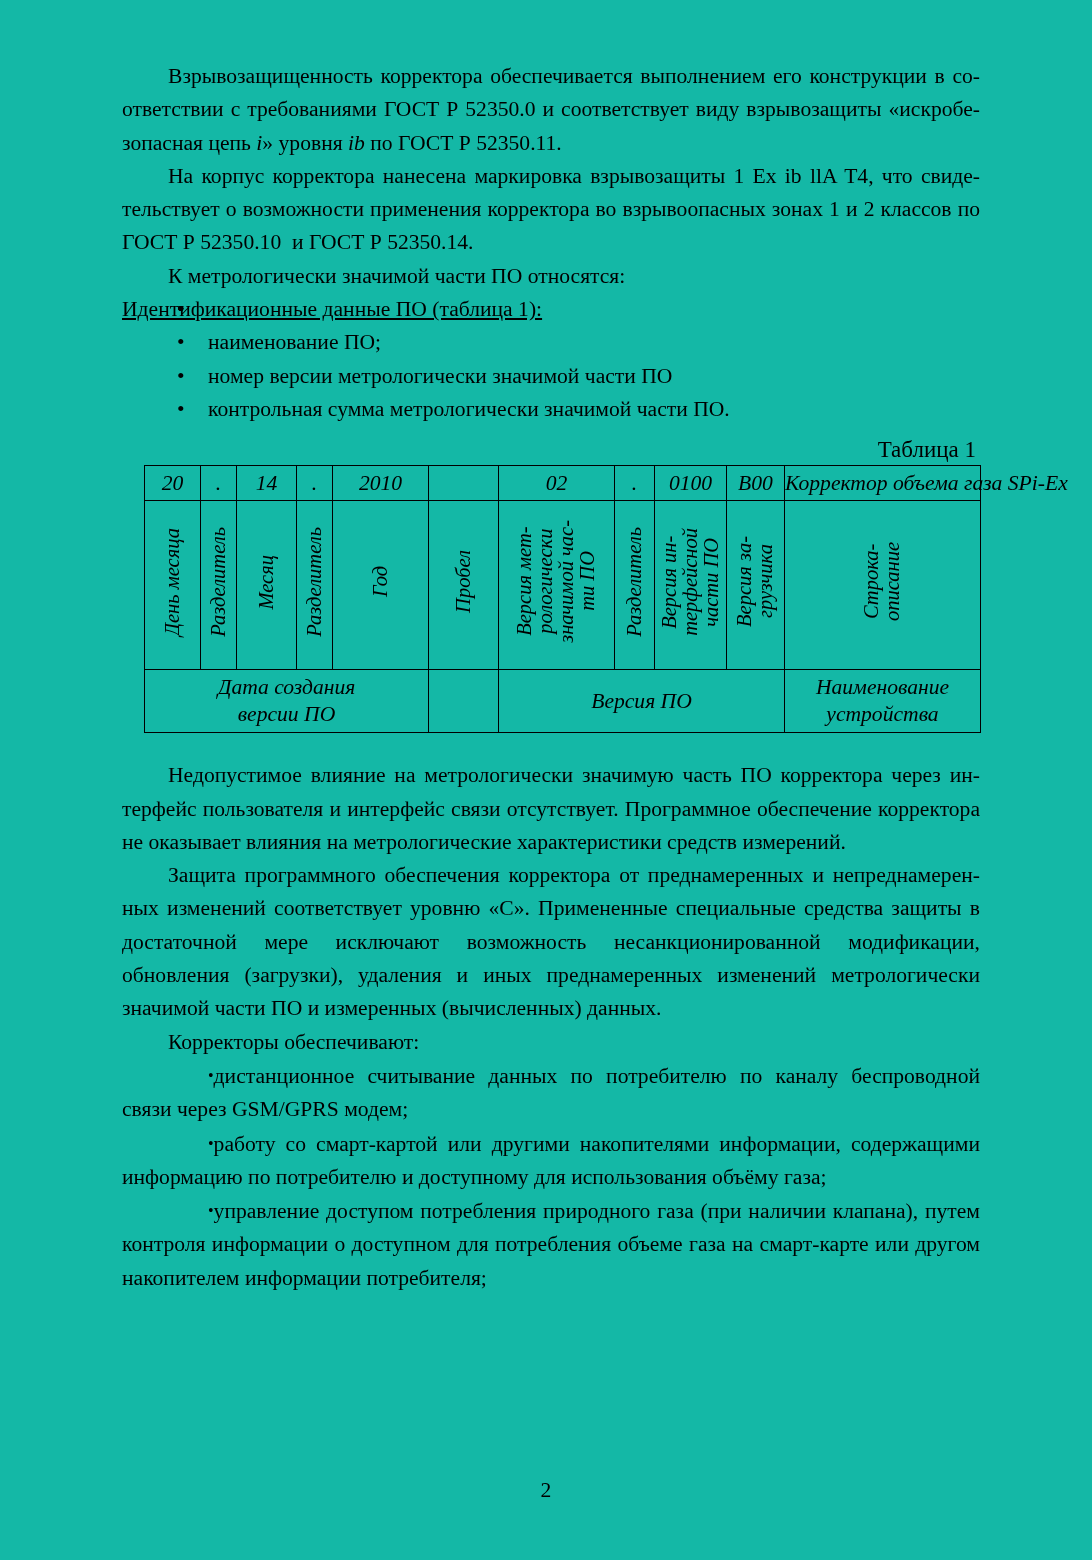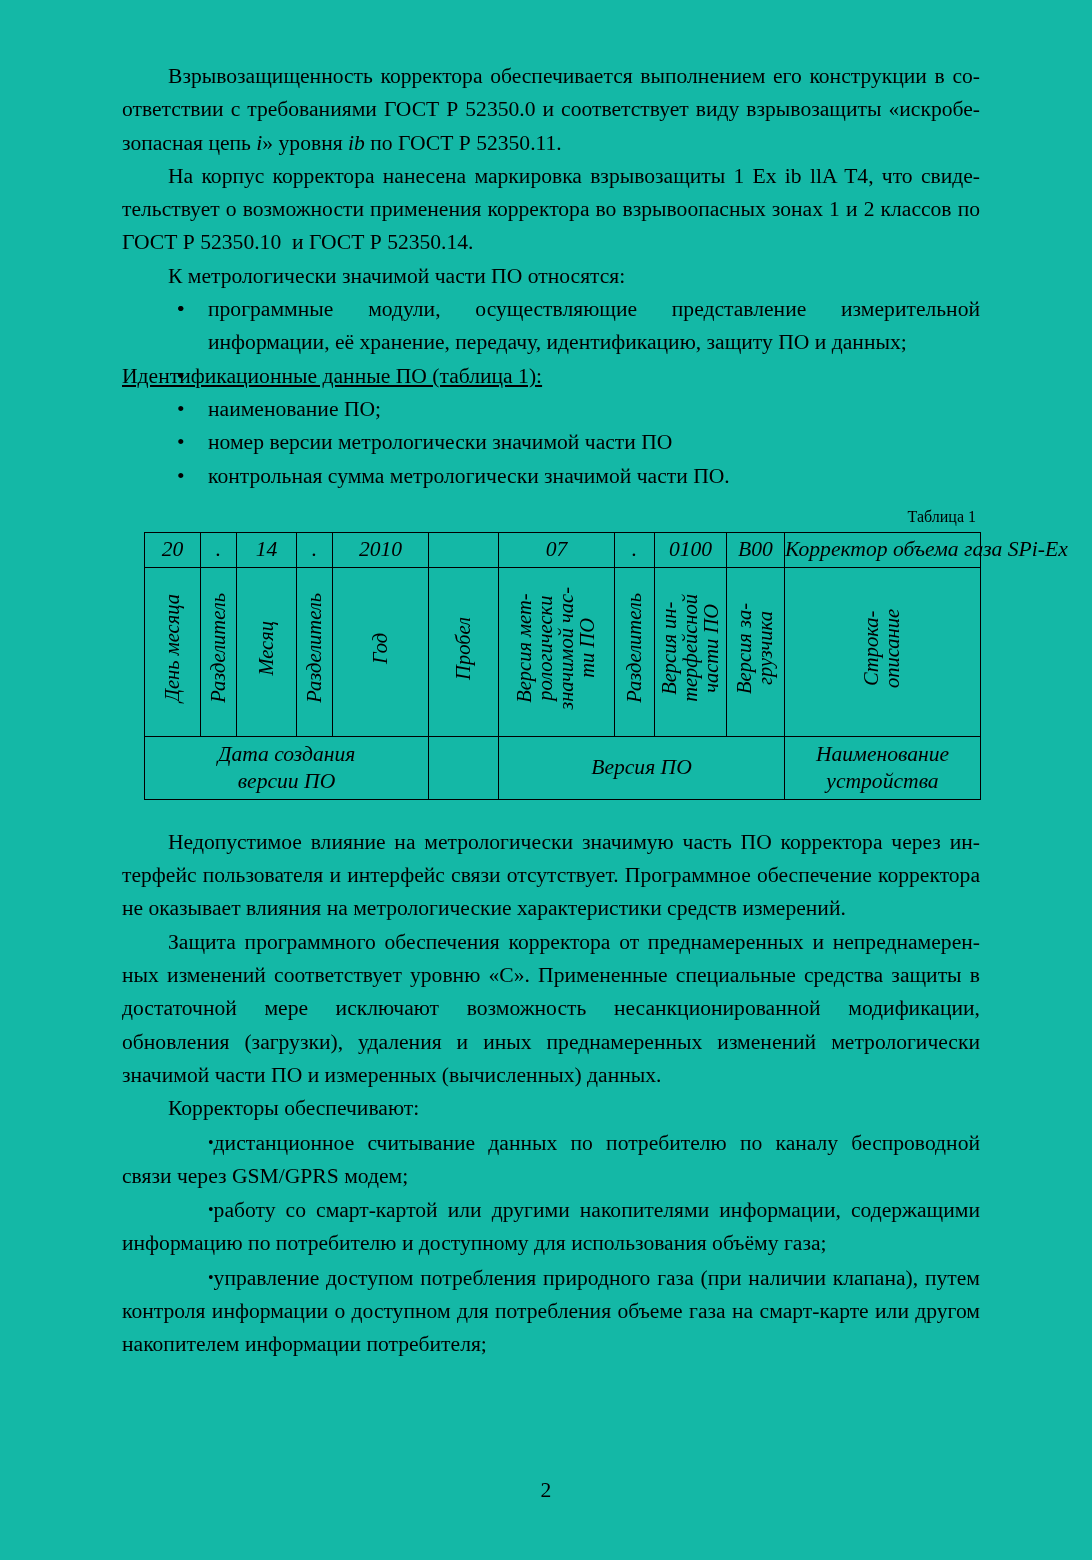"программные модули, осуществляющие" span.li-text { html: <span>программные модули, осуществляющие представление измерительной информации, её хранение, передачу, идентификацию, защиту ПО и данных;</span> -> none }
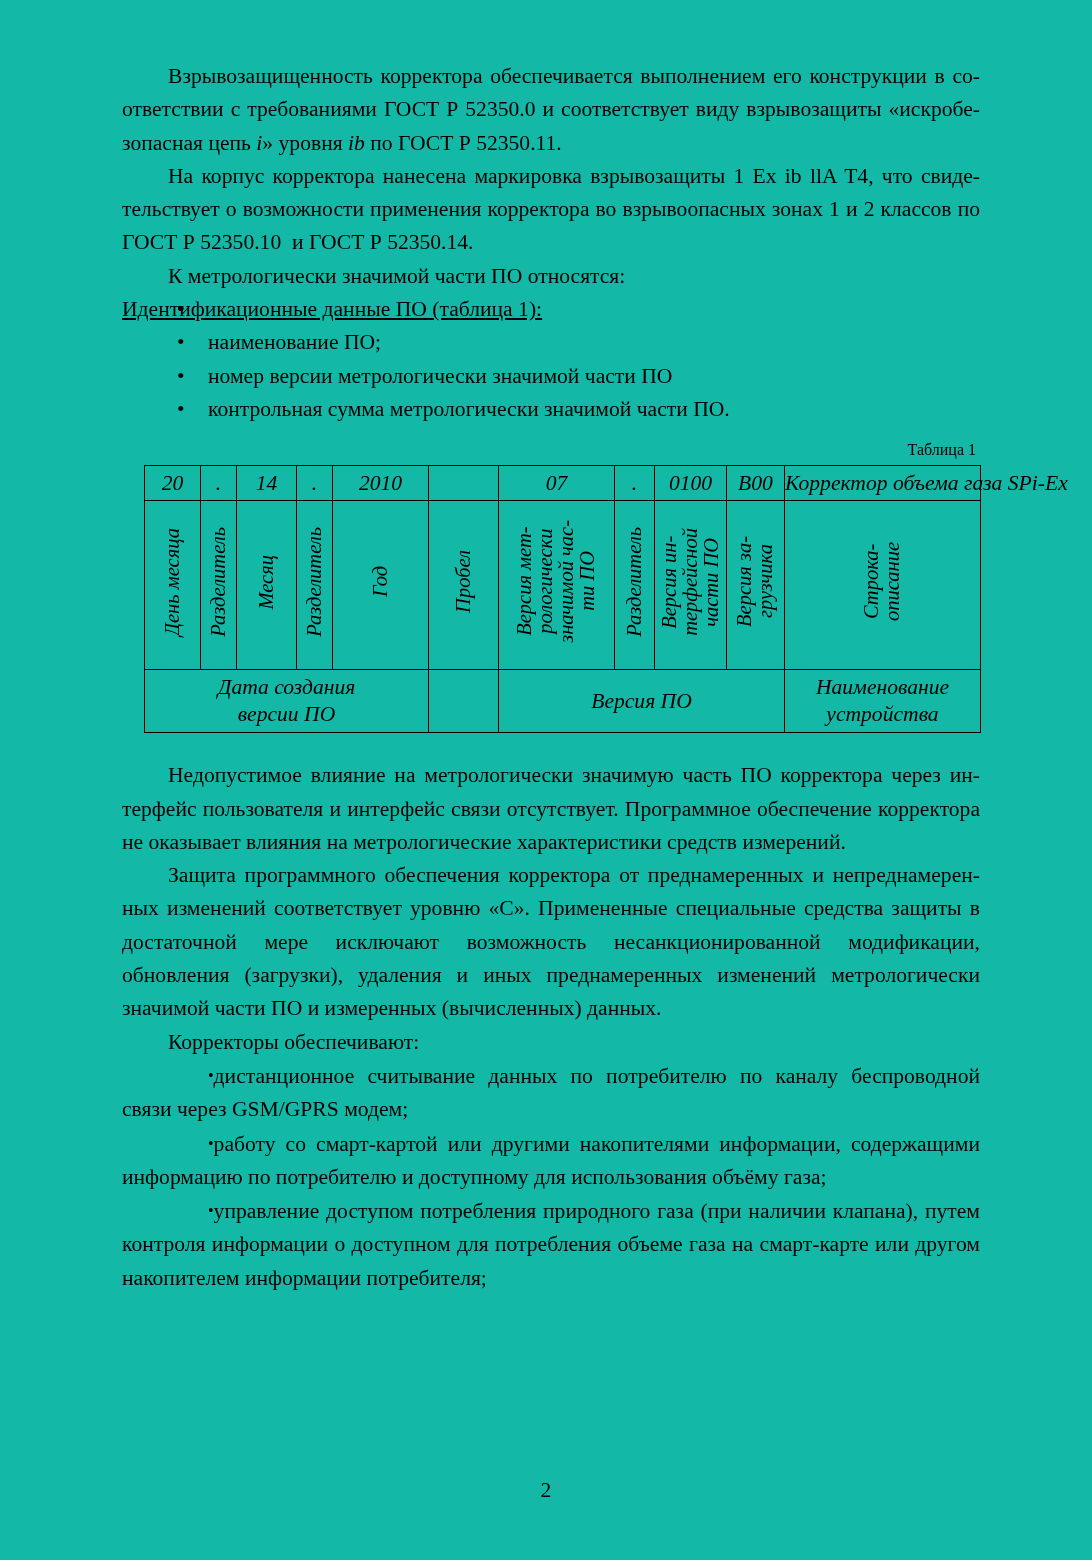"Таблица 1" .tbl-caption { font-size: 16px -> 23px }
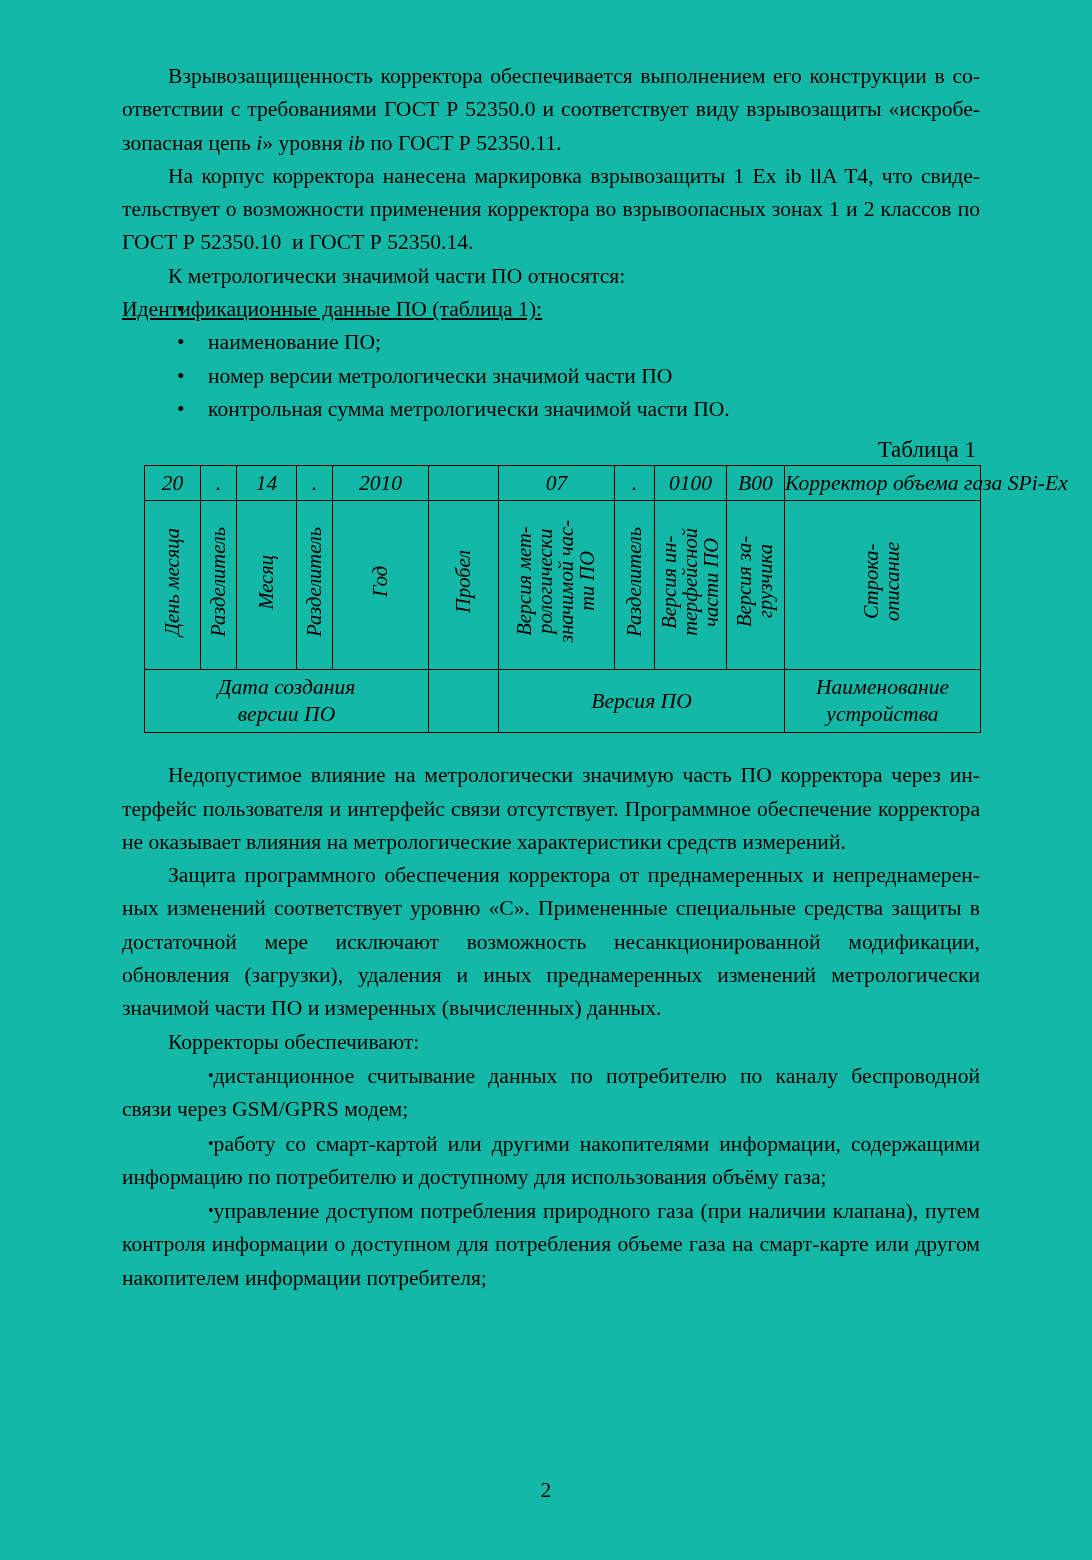"07" td.valrow { text: 07 -> 02 }
